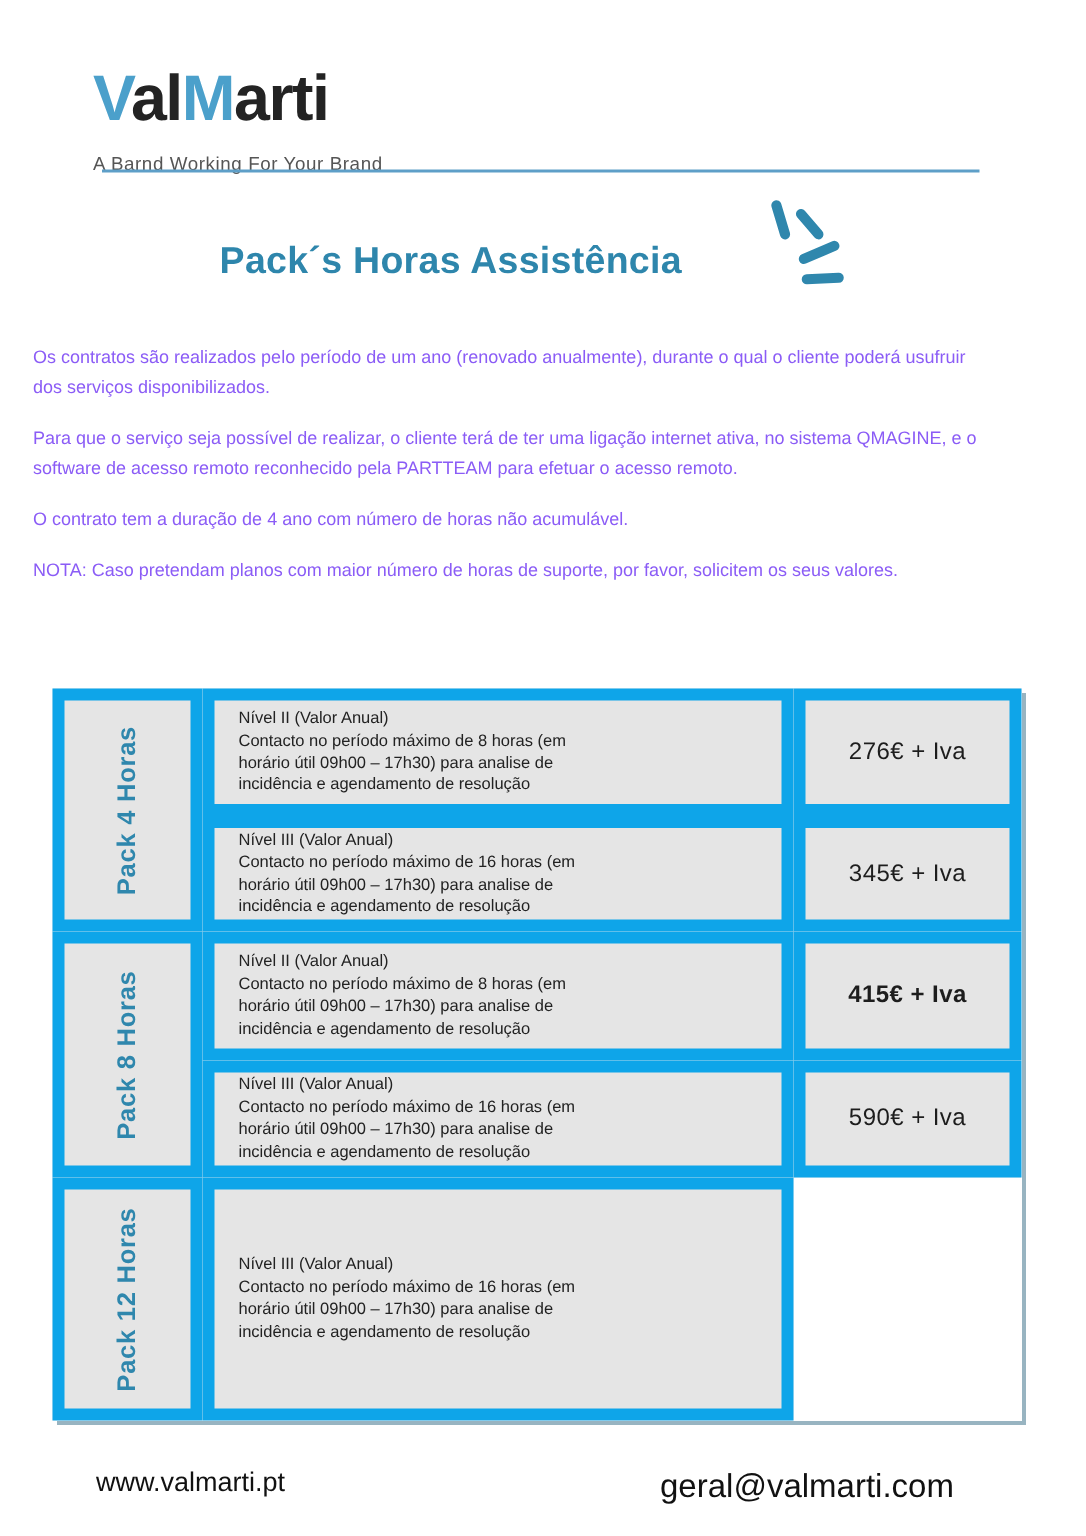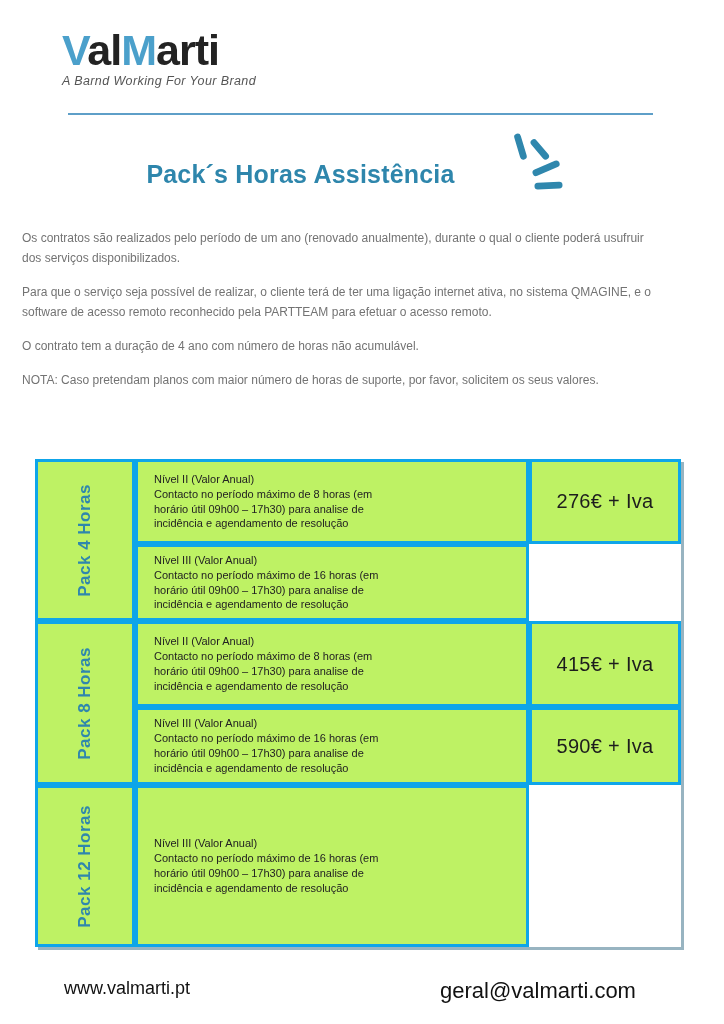"ValMarti" .logo-block { top: 28px -> 44px }
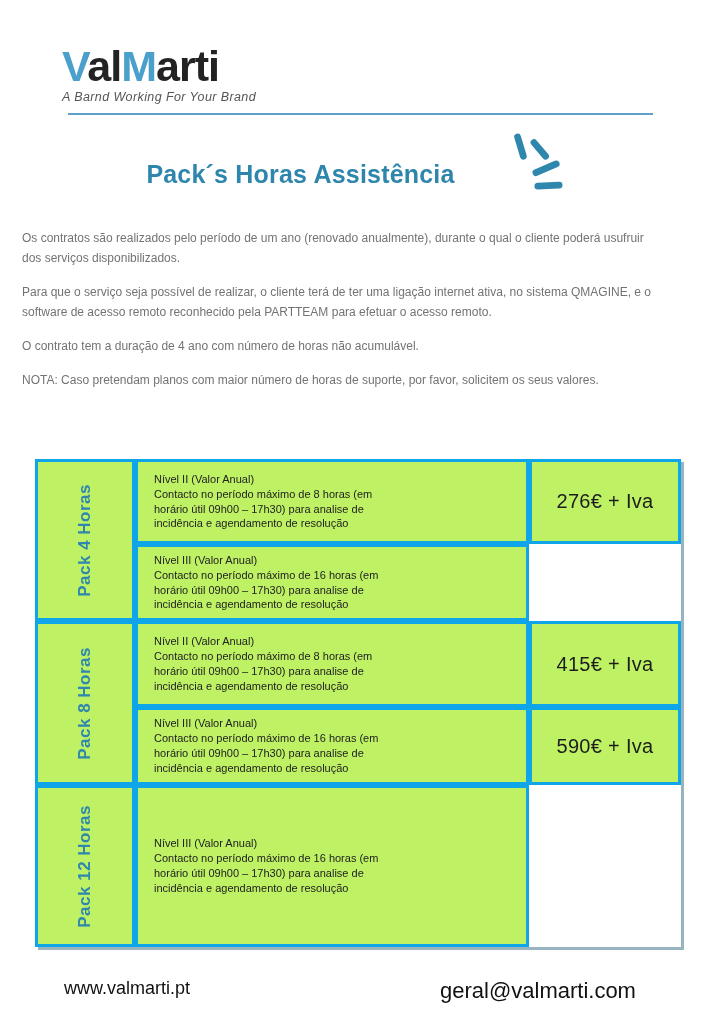"A Barnd Working For Your" .logo-tagline { font-style: italic -> none; margin-top: 1px -> 13px }
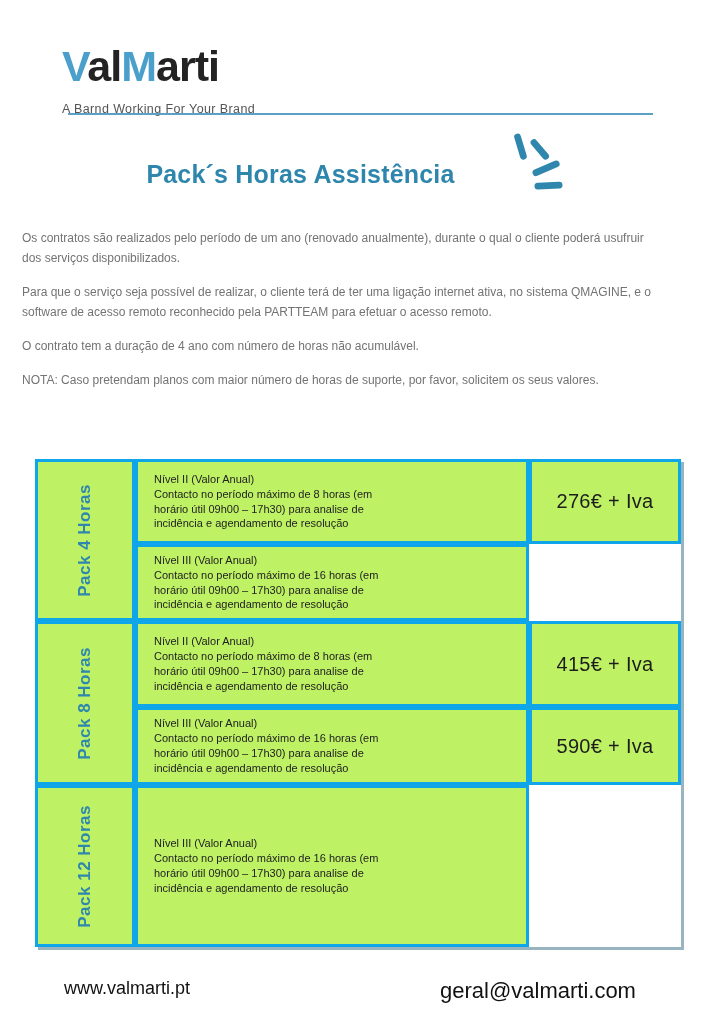"Os contratos são realizados pelo" .intro { color: #737373 -> #8b5cf6 }
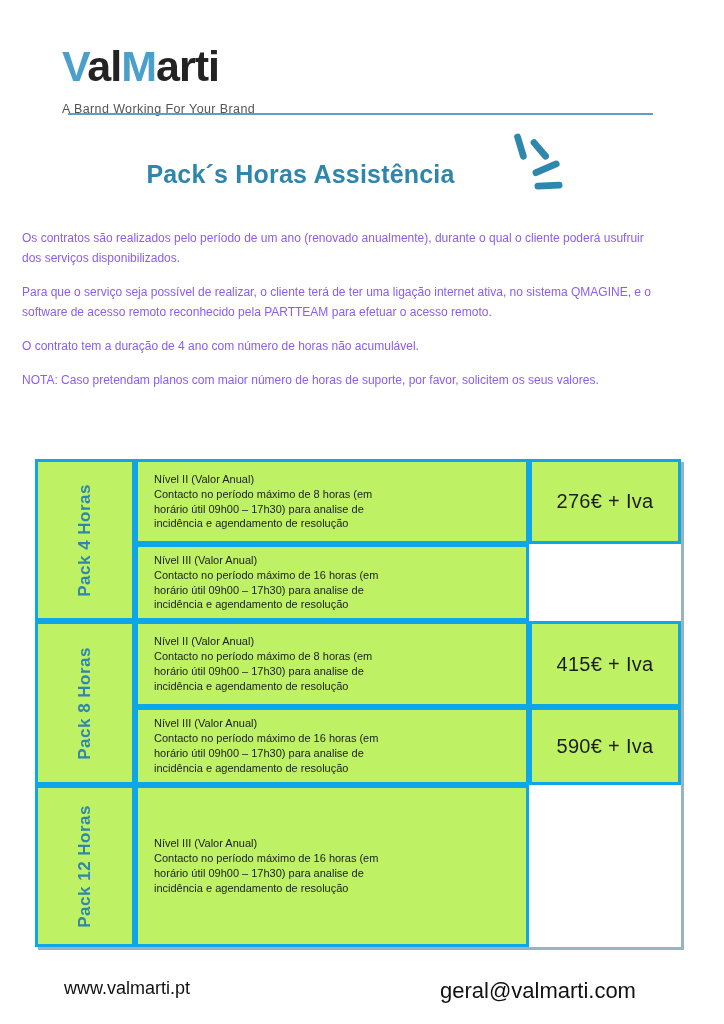"Nível II (Valor Anual)" .cell { background: #bef264 -> #e5e5e5; border: 3px solid #0ea5e9 -> 8px solid #0ea5e9 }
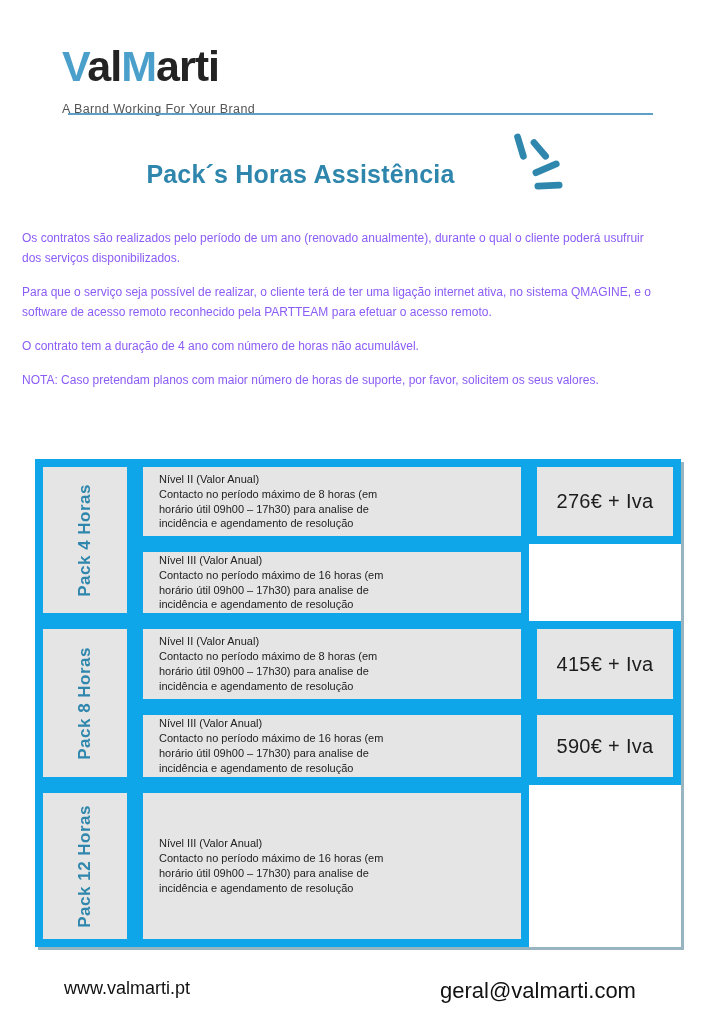"276€ + Iva" .price-text { font-size: 20px -> 16px }
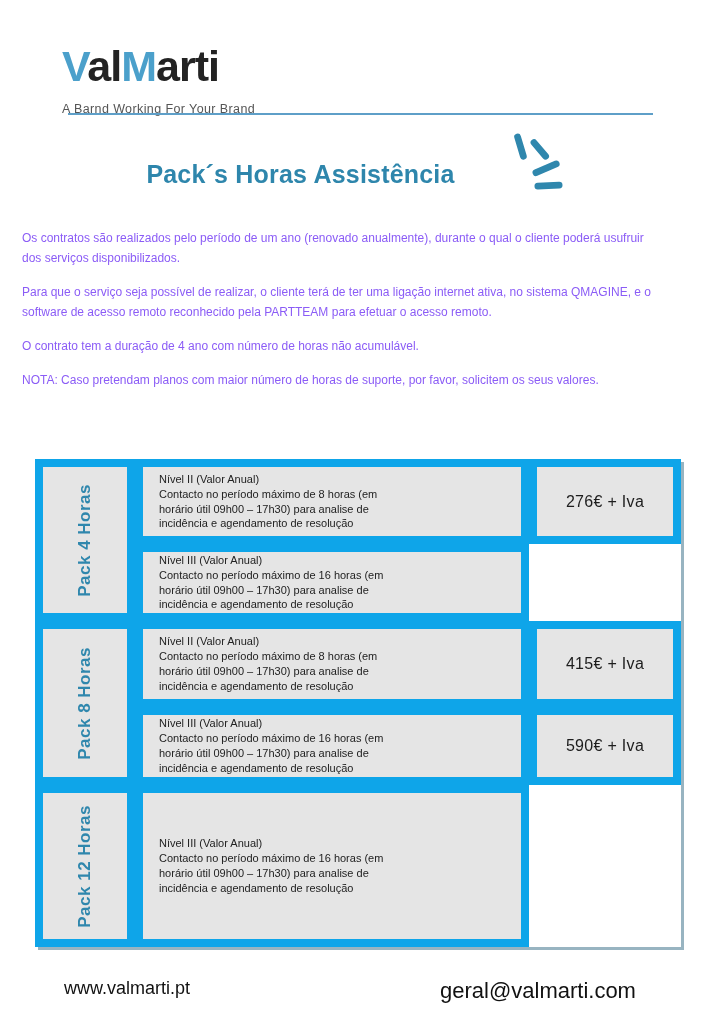"345€ + Iva" div.cell { html: none -> <div> <span>345€ + Iva</span> </div> }
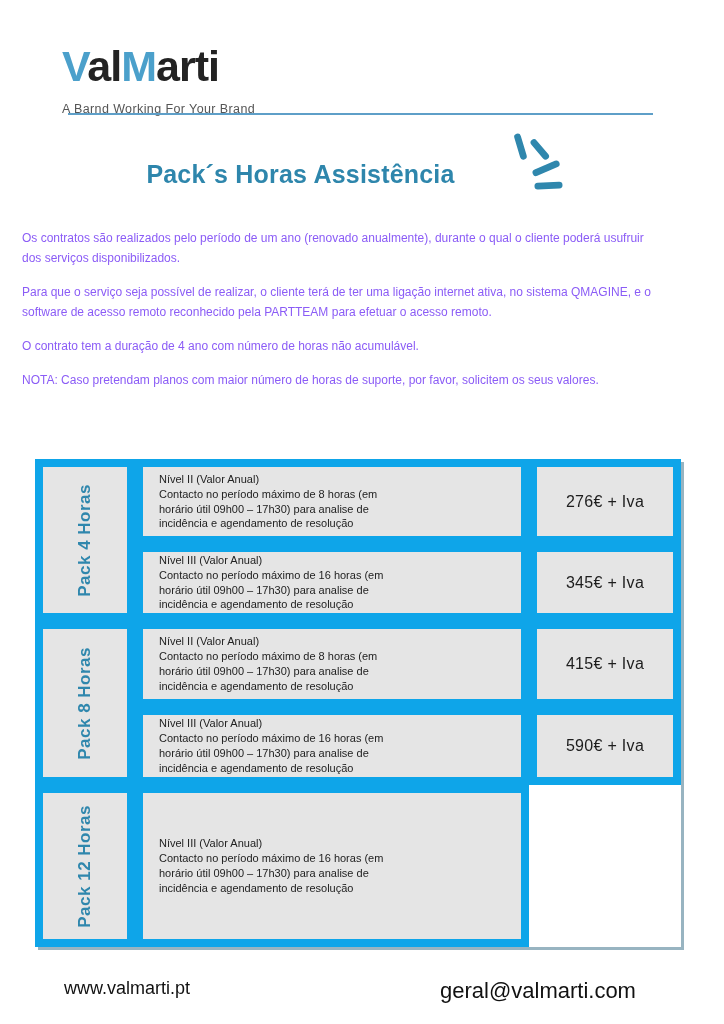"415€ + Iva" div.cell { font-weight: none -> bold }
